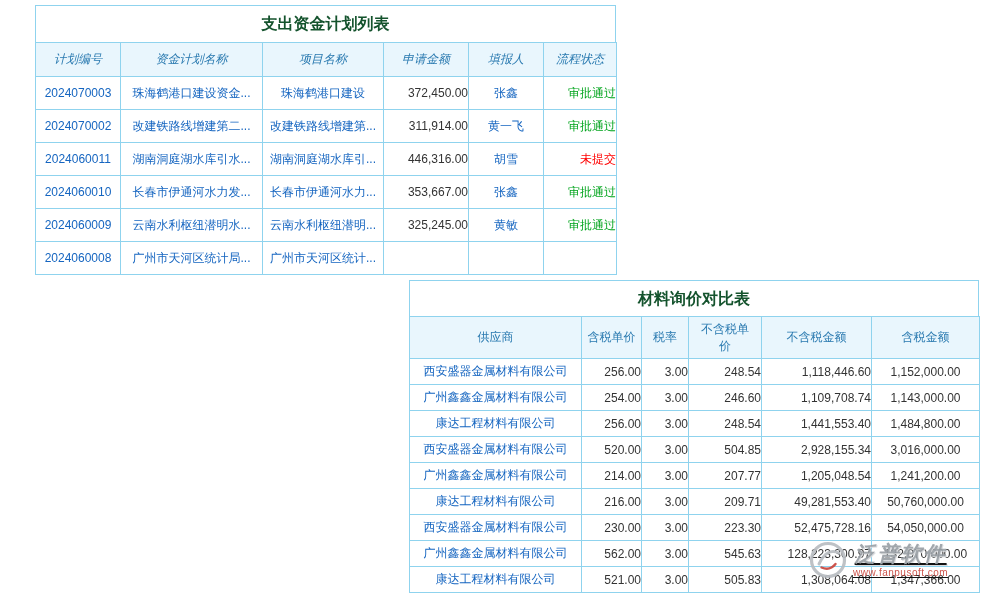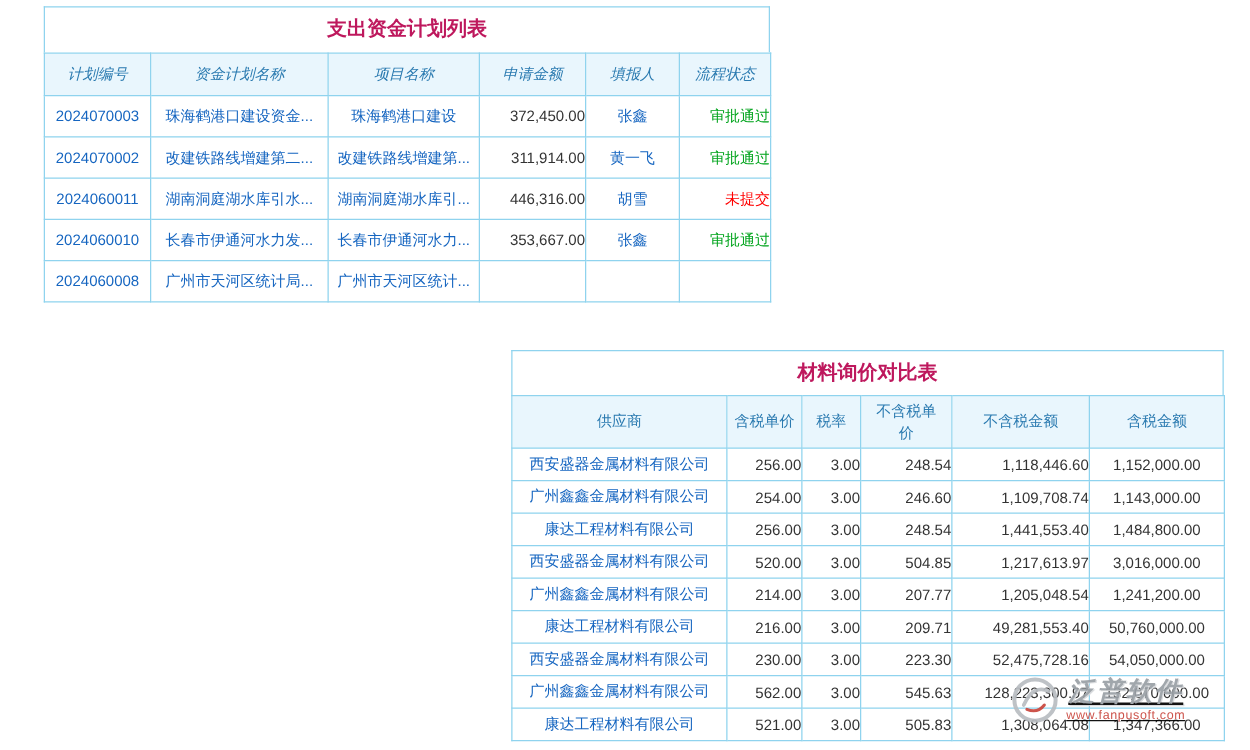"支出资金计划列表" .panel-title { color: #be185d -> #14532d }
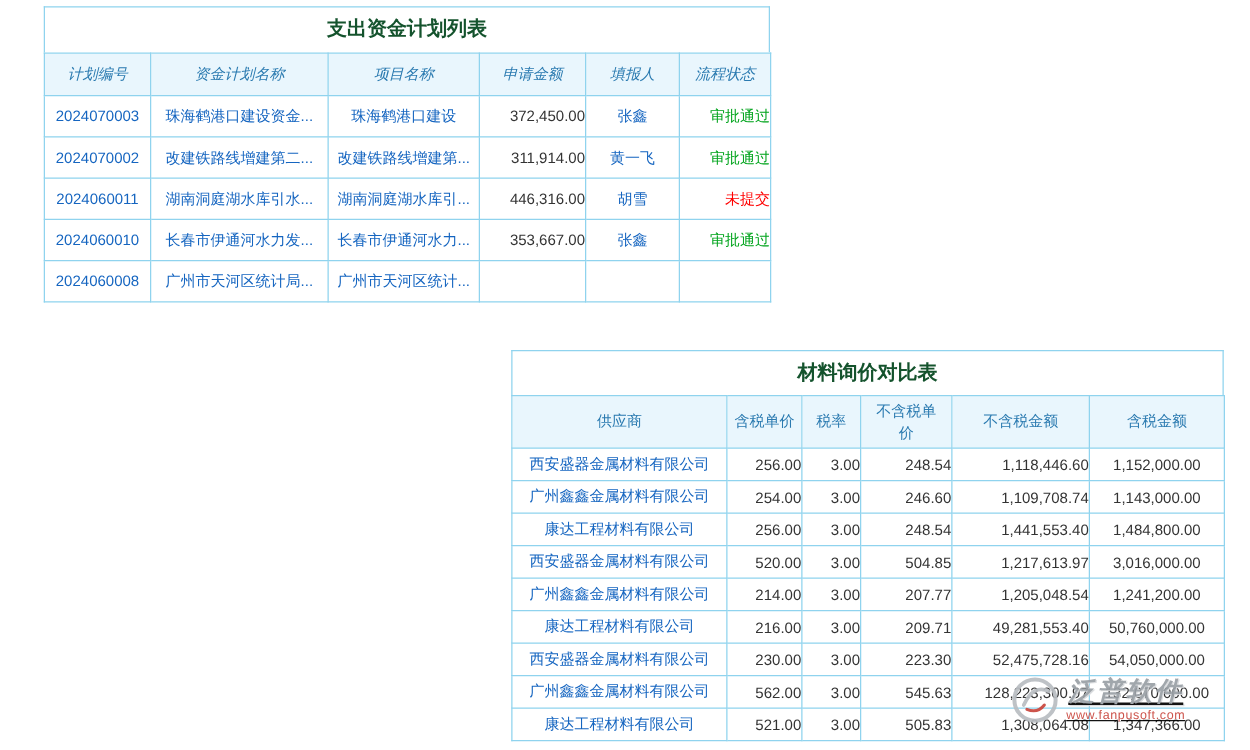"2024060009" tr { html: none -> <tr> <td>2024060009</td> <td>云南水利枢纽潜明水...</td> <td>云南水利枢纽潜明...</td> <td>325,245.00</td> <td>黄敏</td> <td>审批通过</td> </tr> }
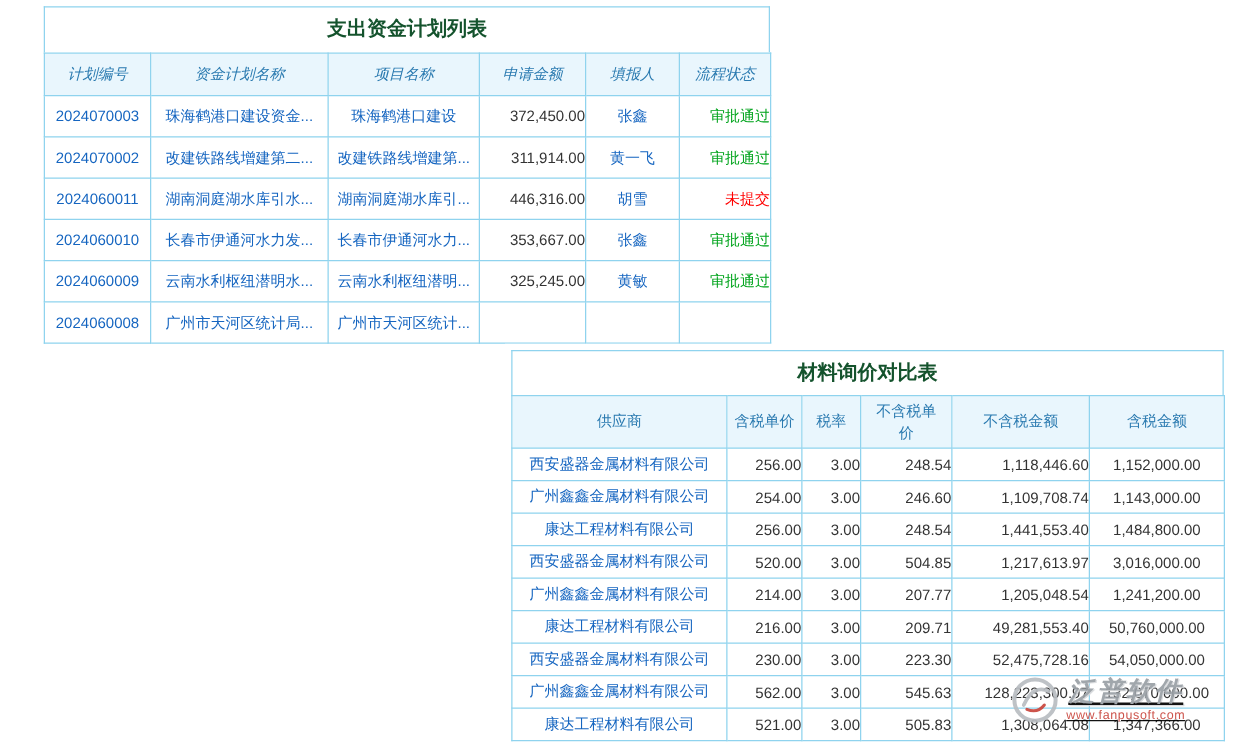"1,217,613.97" td.cell-num { text: 1,217,613.97 -> 2,928,155.34 }
